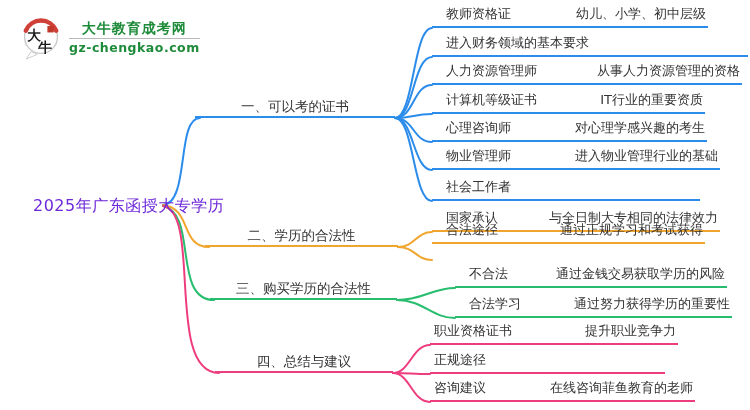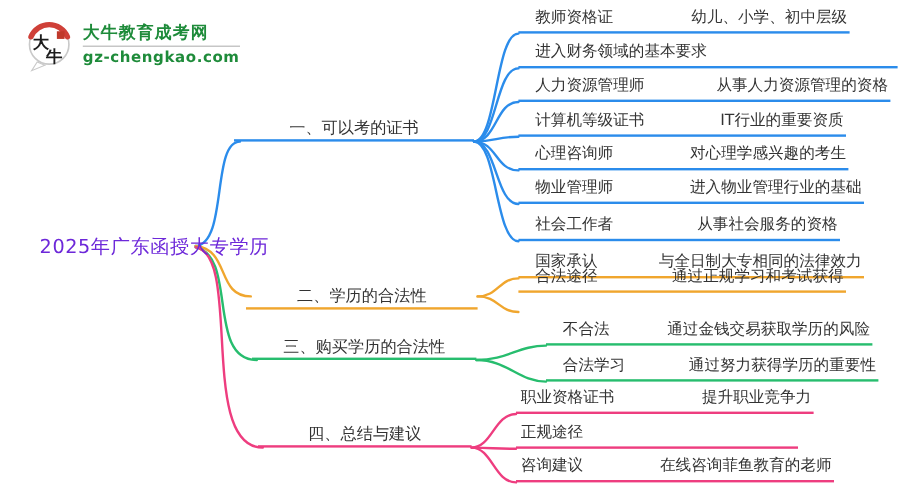"大牛教育成考网" .logo-title { text-align: none -> center }
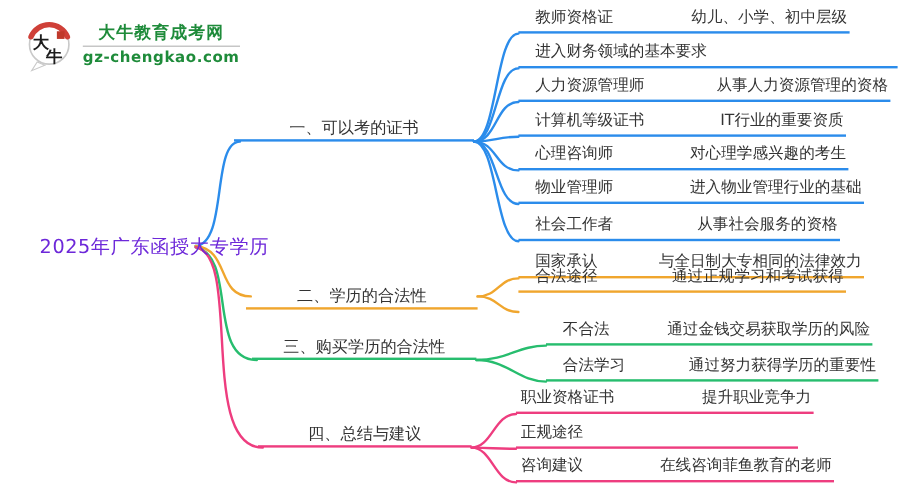"从事社会服务的资格" span { html: <span>从事社会服务的资格</span> -> none }
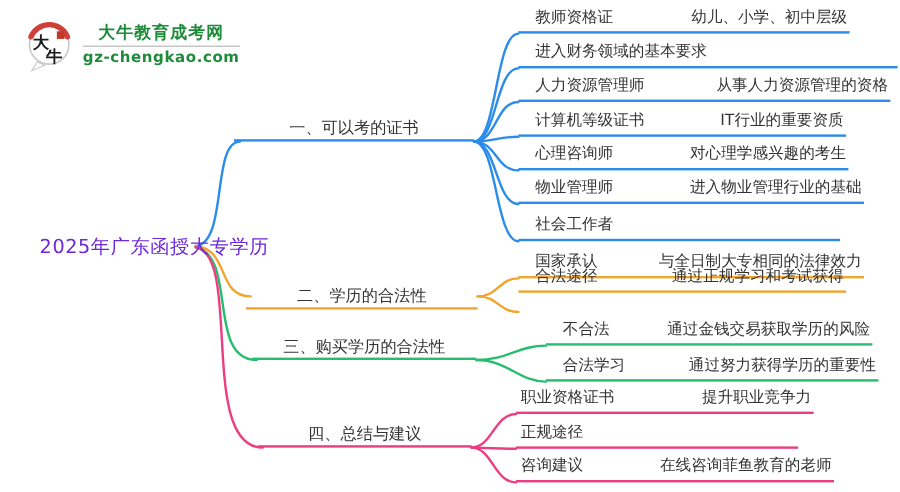"二、学历的合法性" div.branch { top: 238px -> 227px }
